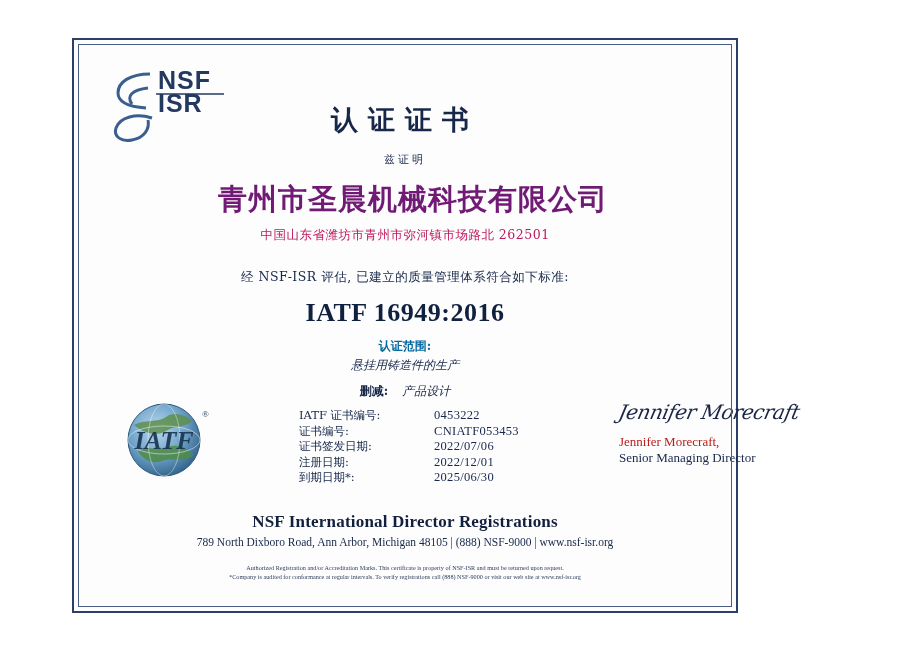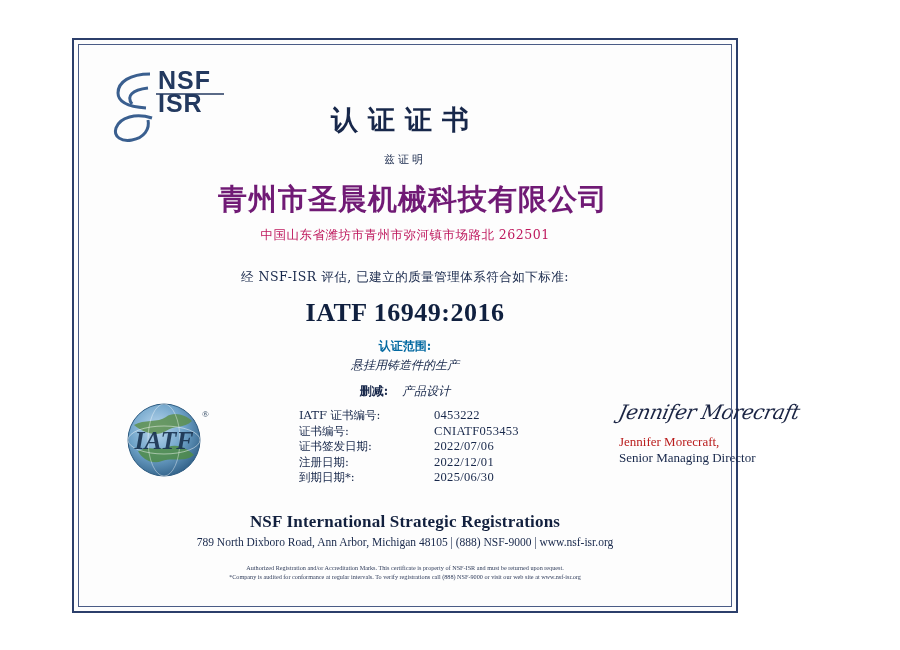"NSF International Strategic" div.org-name { text: Strategic -> Director }
